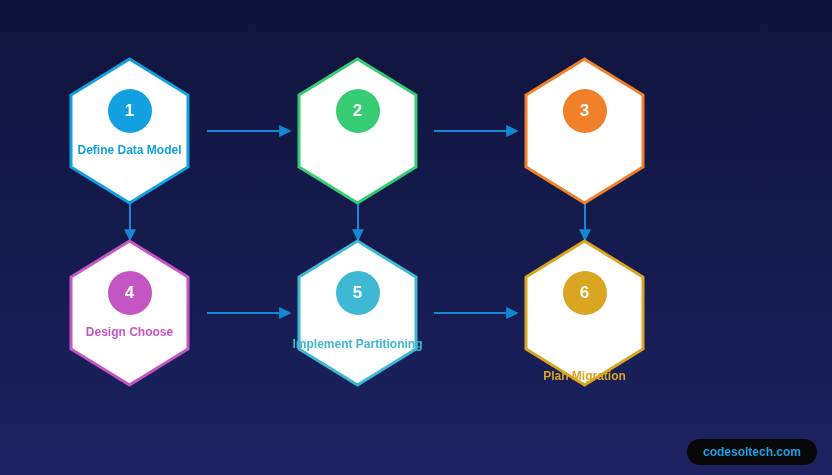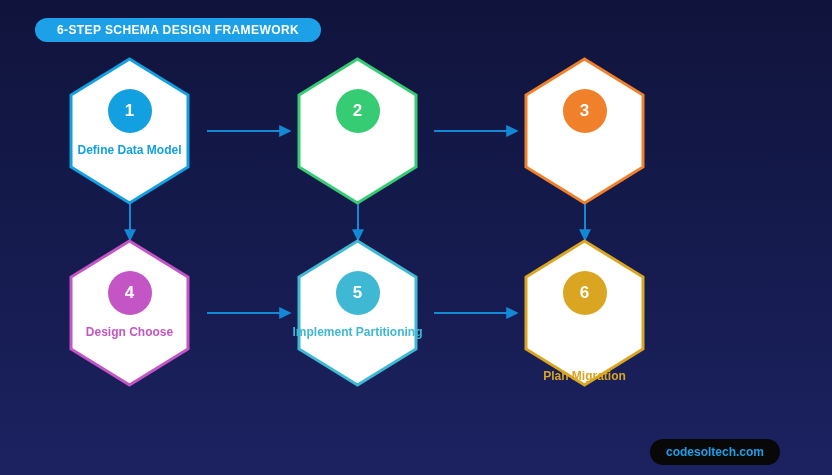"6-STEP SCHEMA DESIGN FRAMEWORK" div { html: <div> <span>6-STEP SCHEMA DESIGN FRAMEWORK</span> </div> -> none }
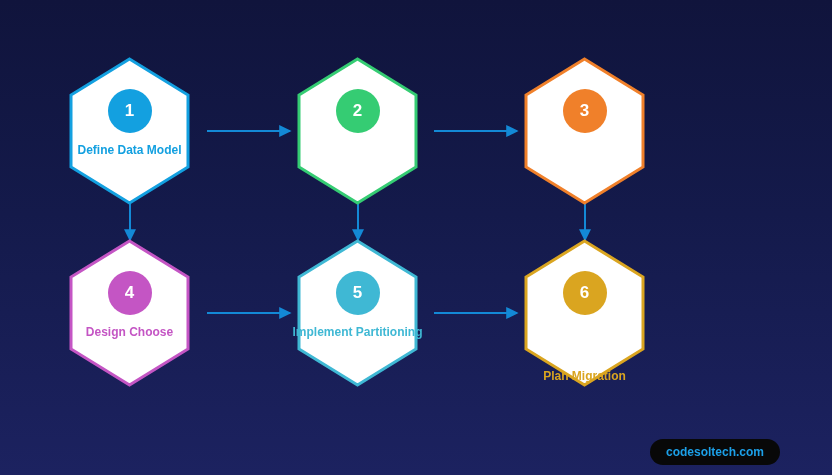"Implement Partitioning" div.node-label { margin-top: none -> 12px }
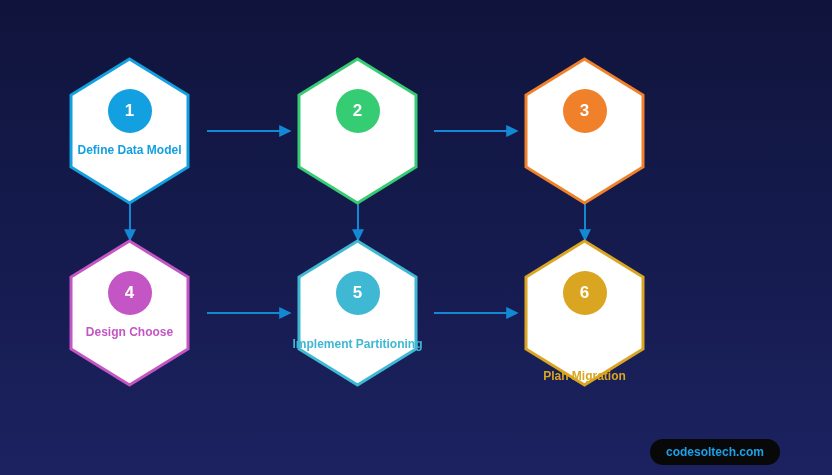"codesoltech.com" #watermark { left: 650px -> 687px }
